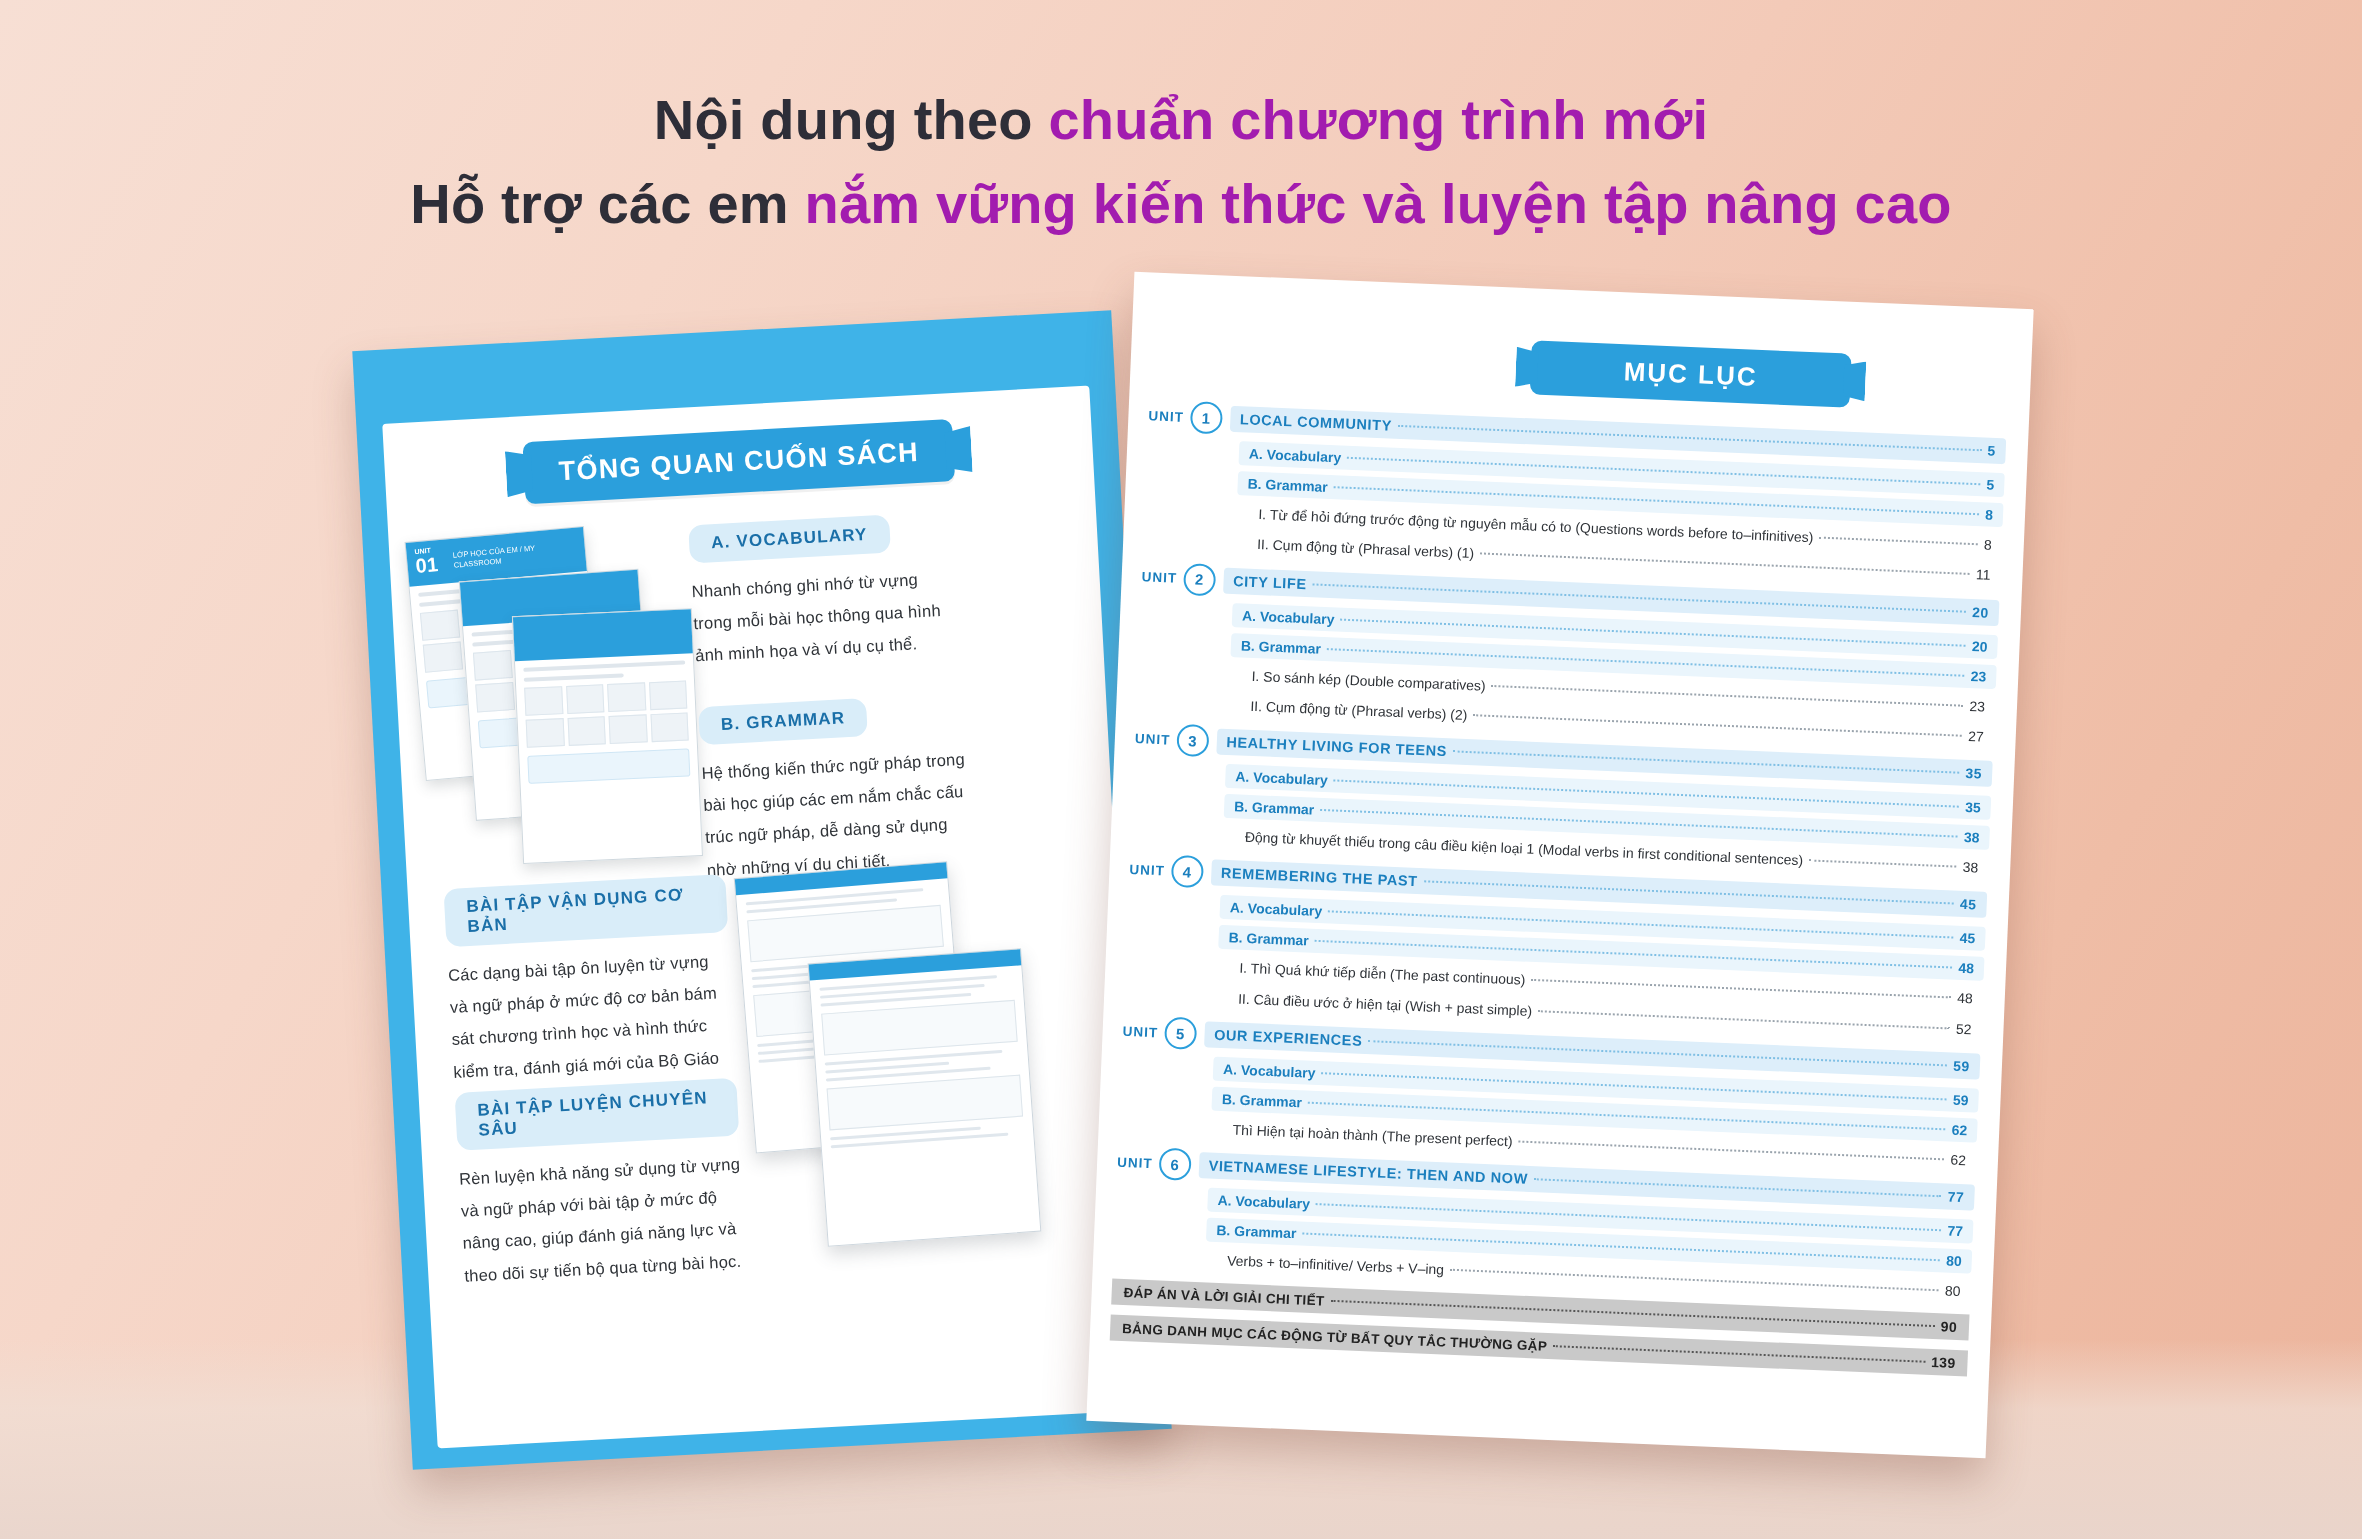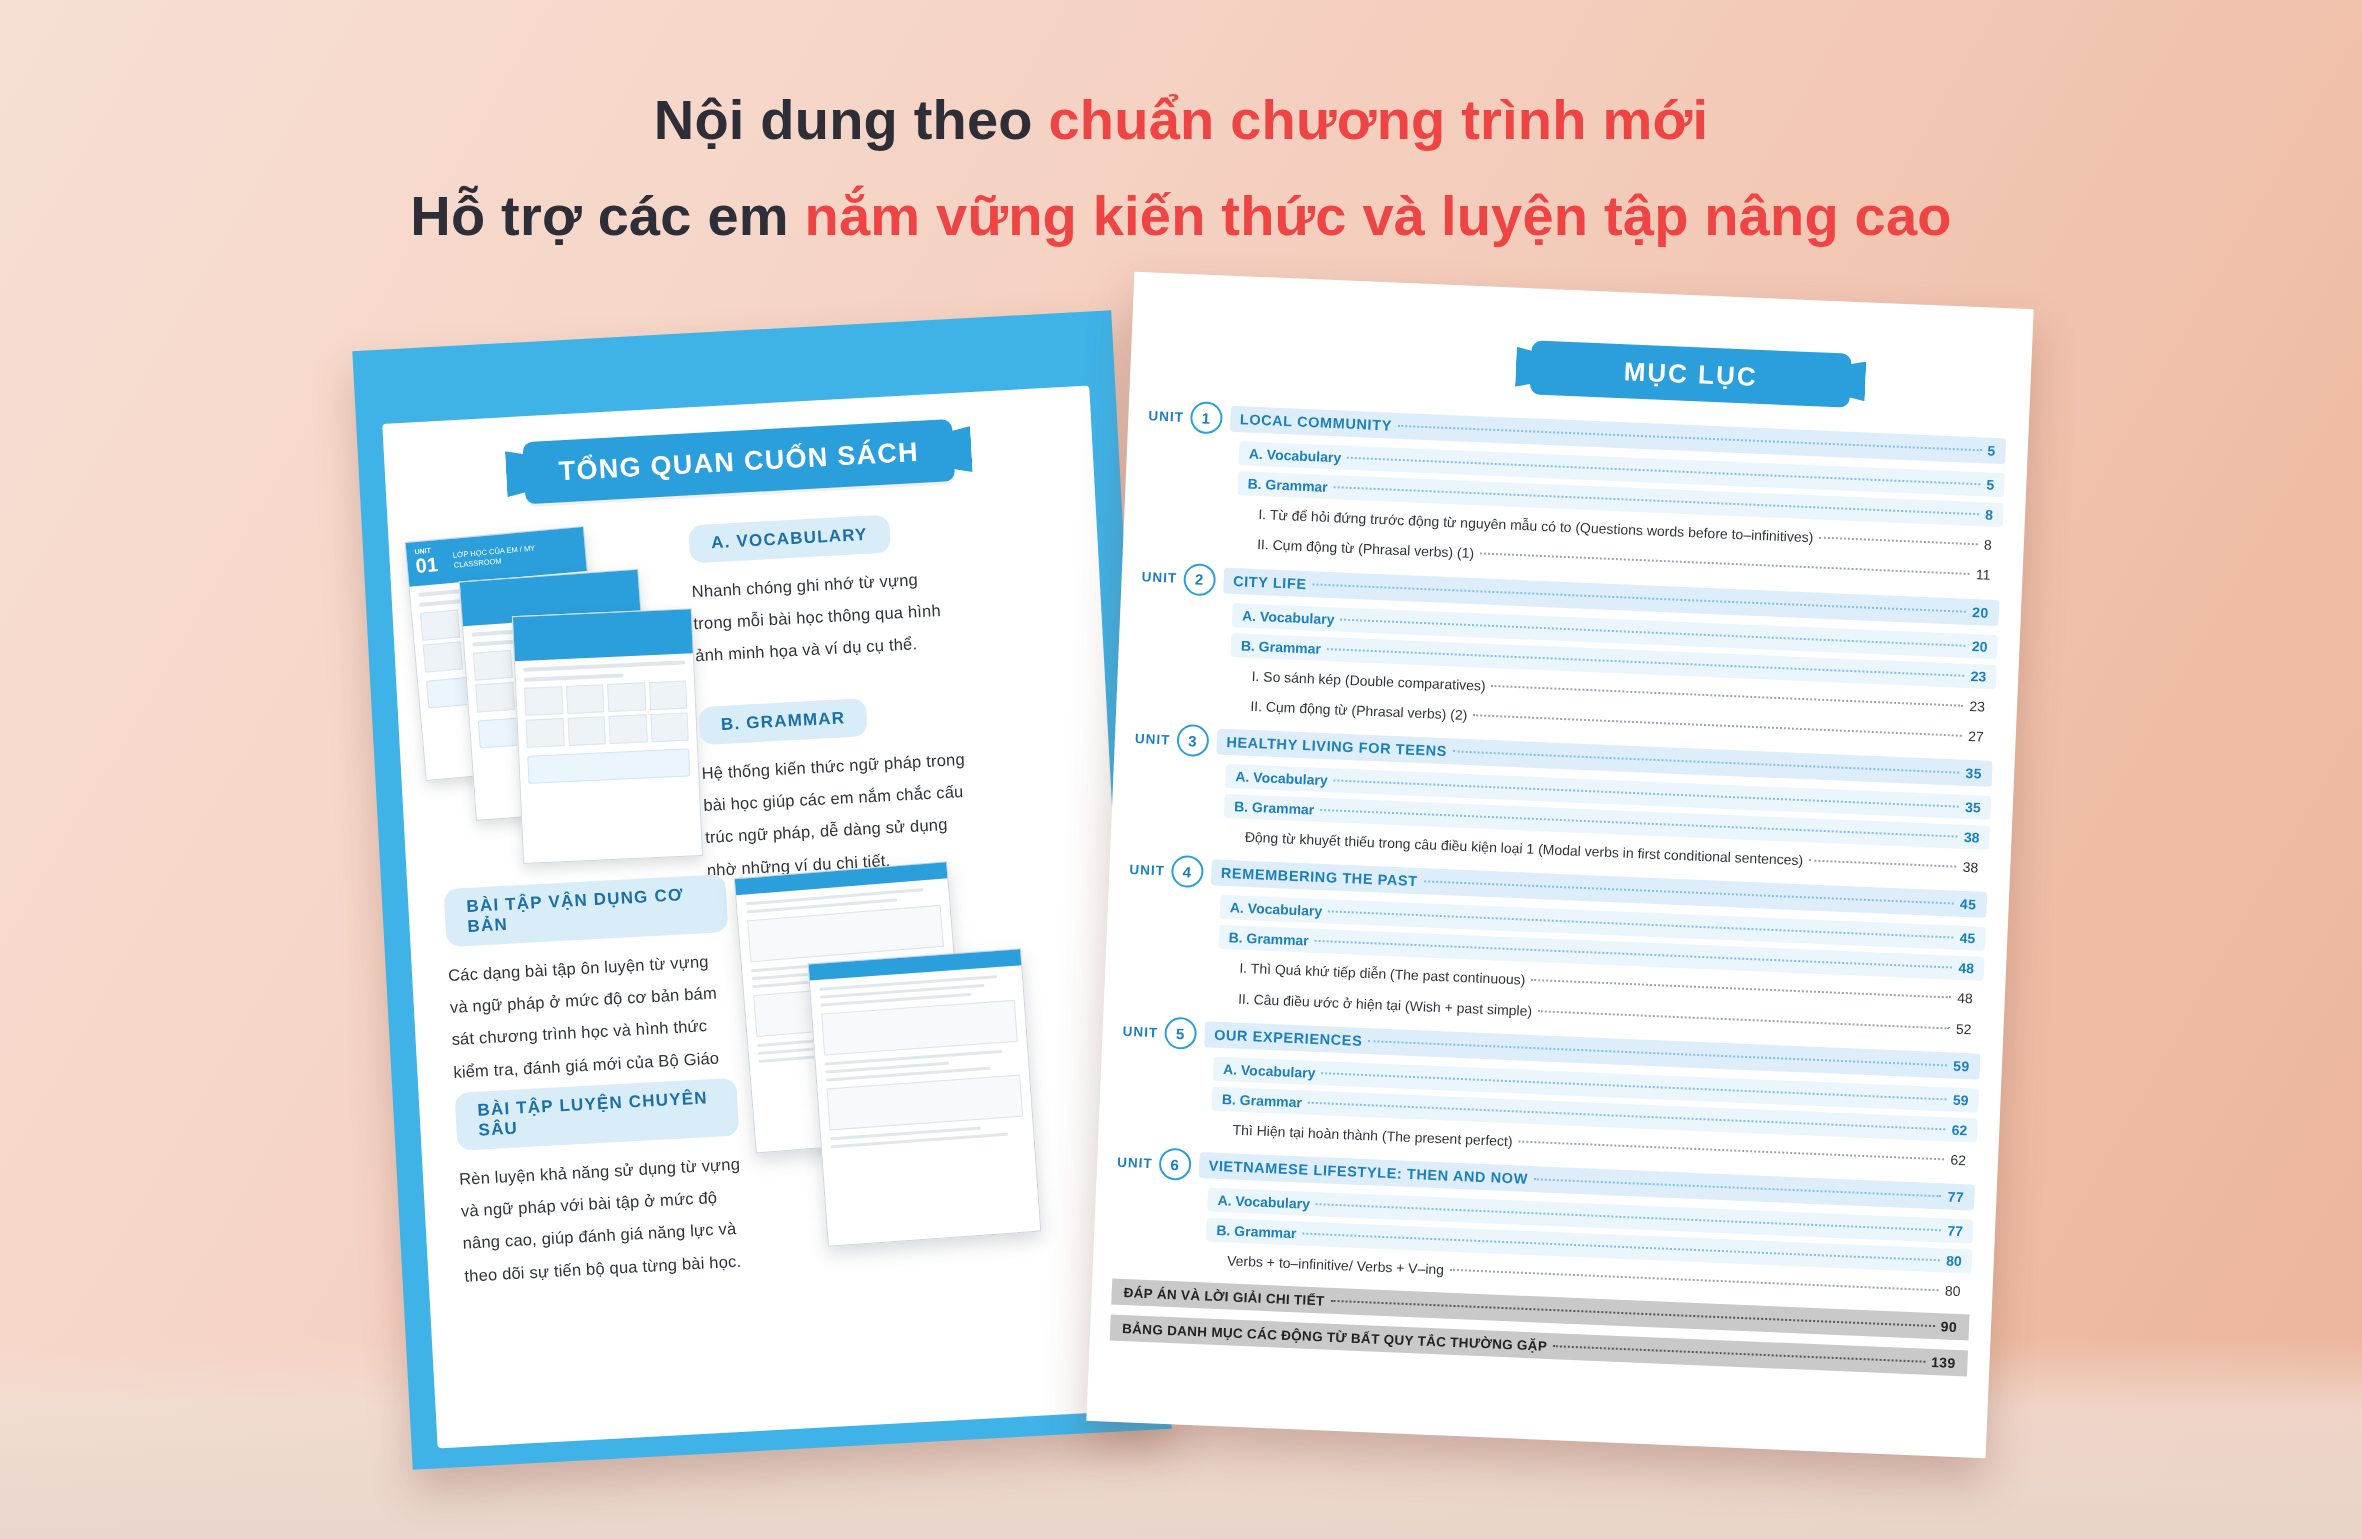"chuẩn chương trình mới" .headline .hl { color: #ef4444 -> #a21caf }
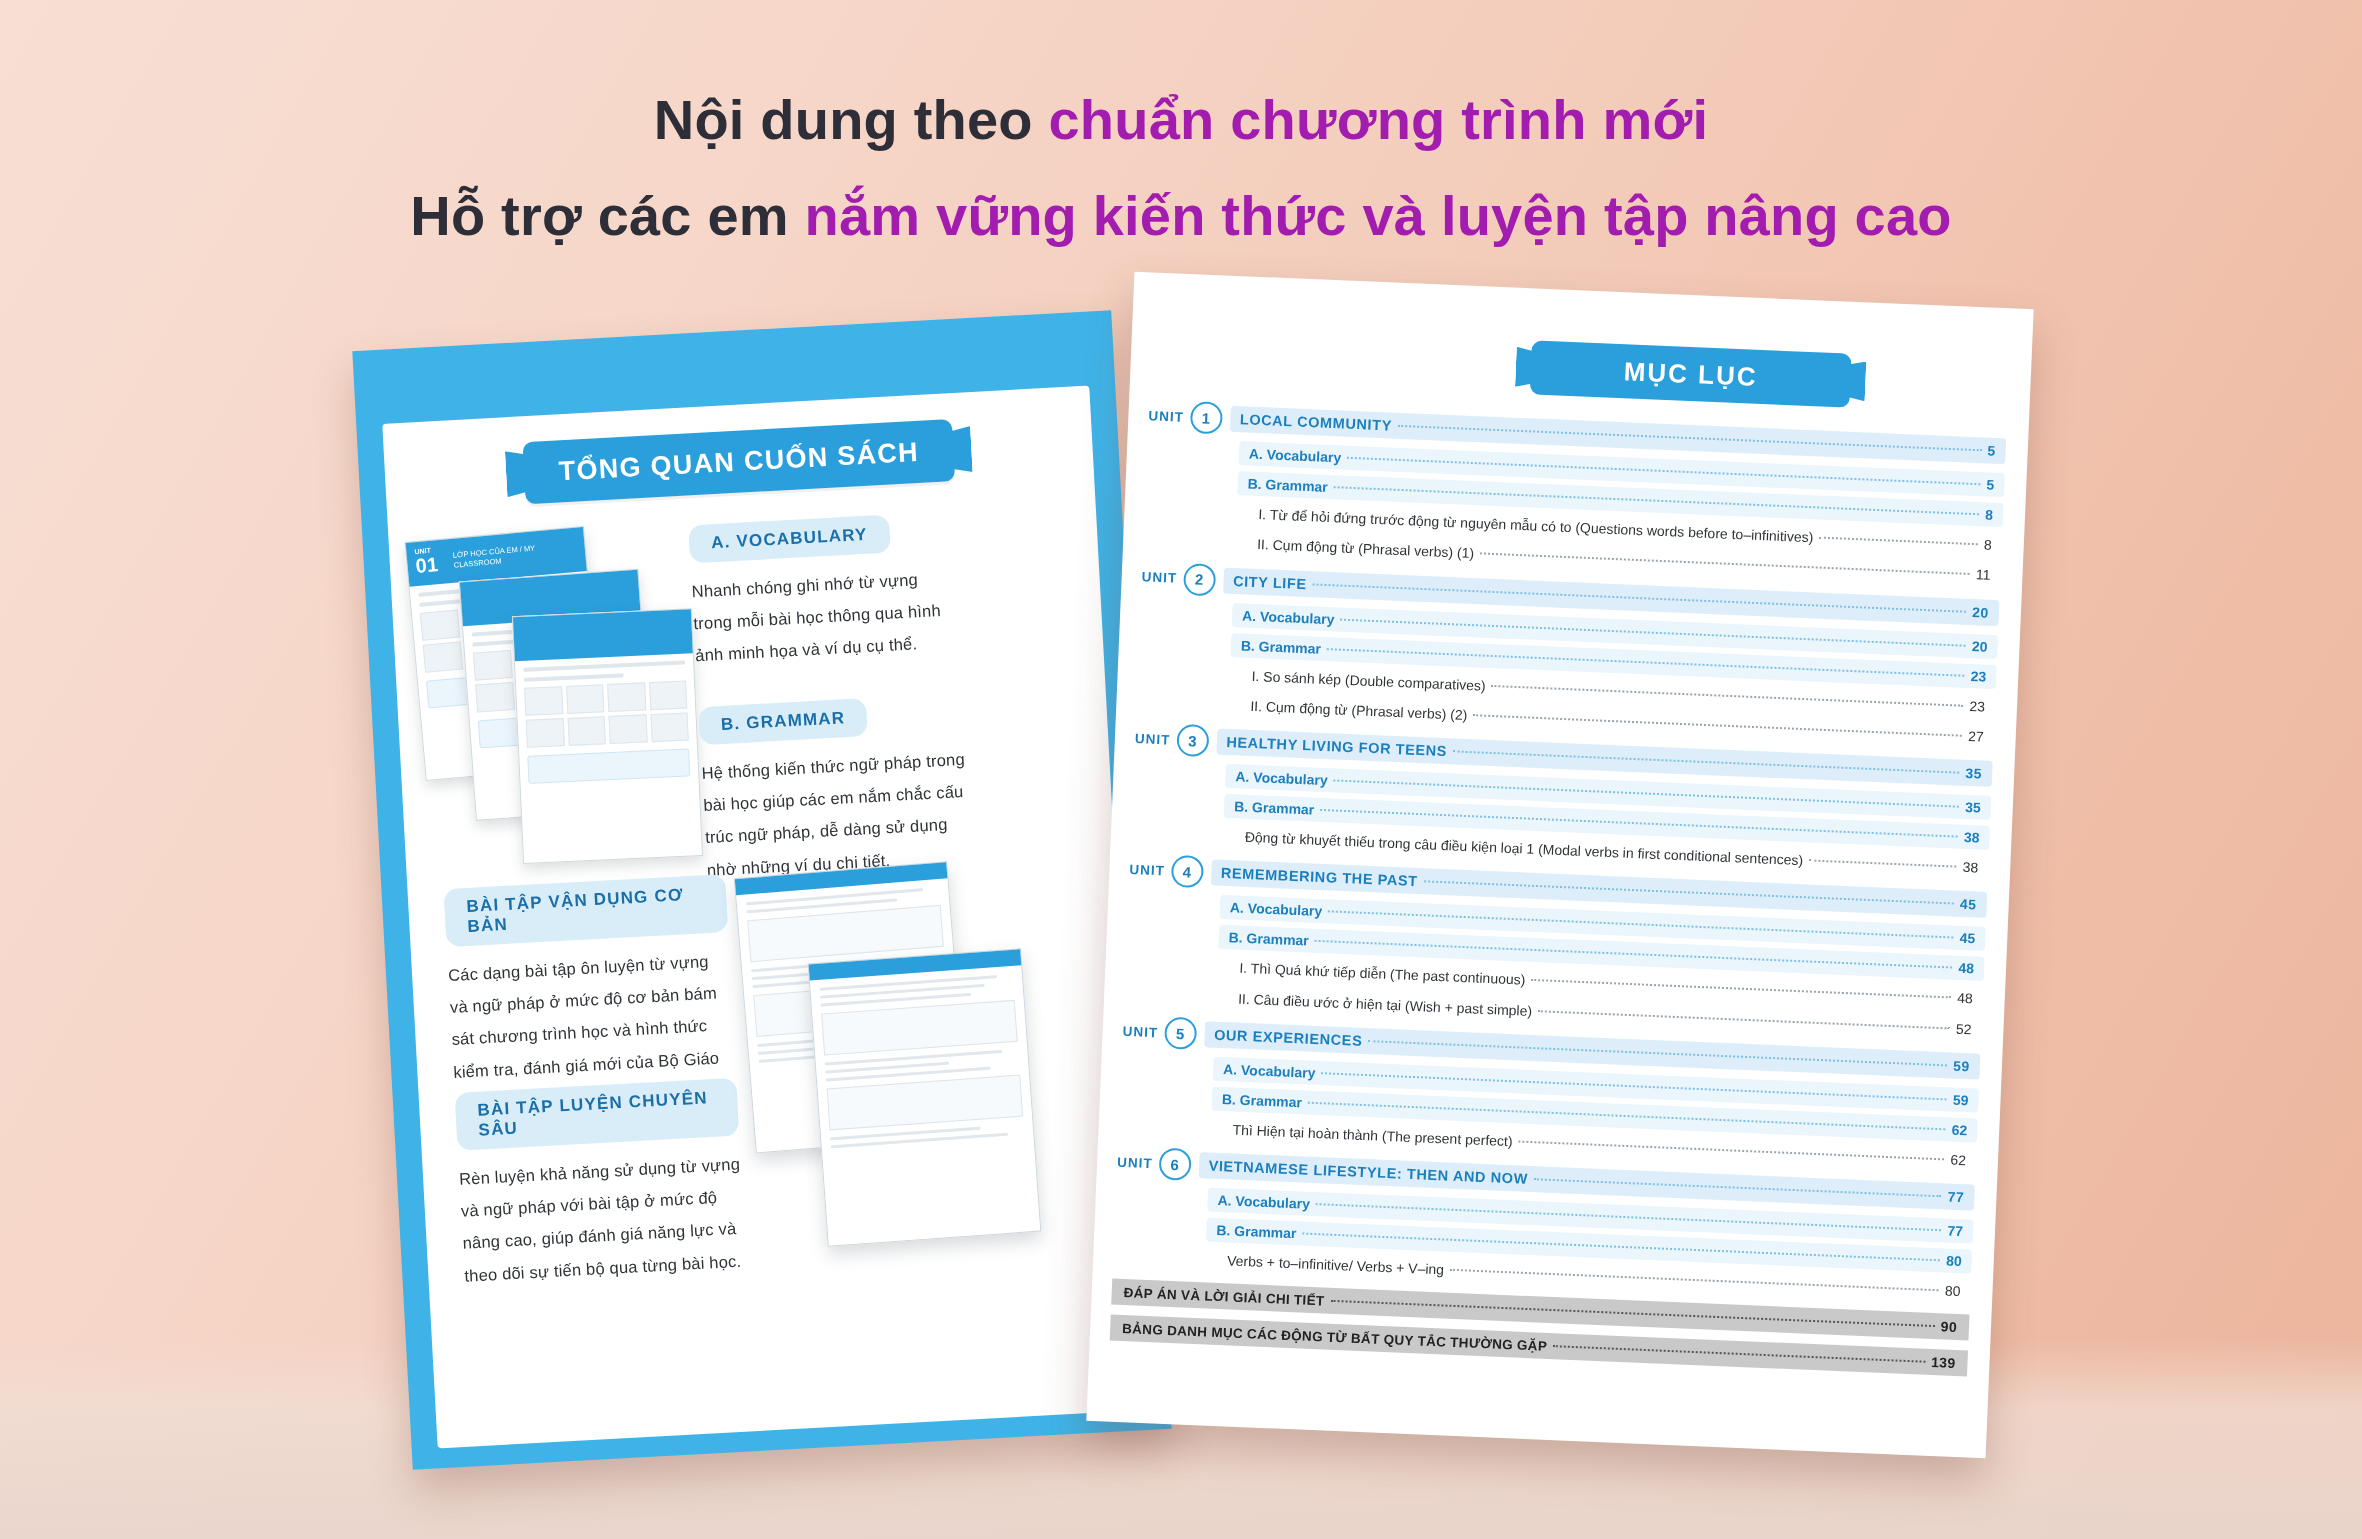"Hỗ trợ các em nắm" .headline .row2 { margin-top: 24px -> 12px }
